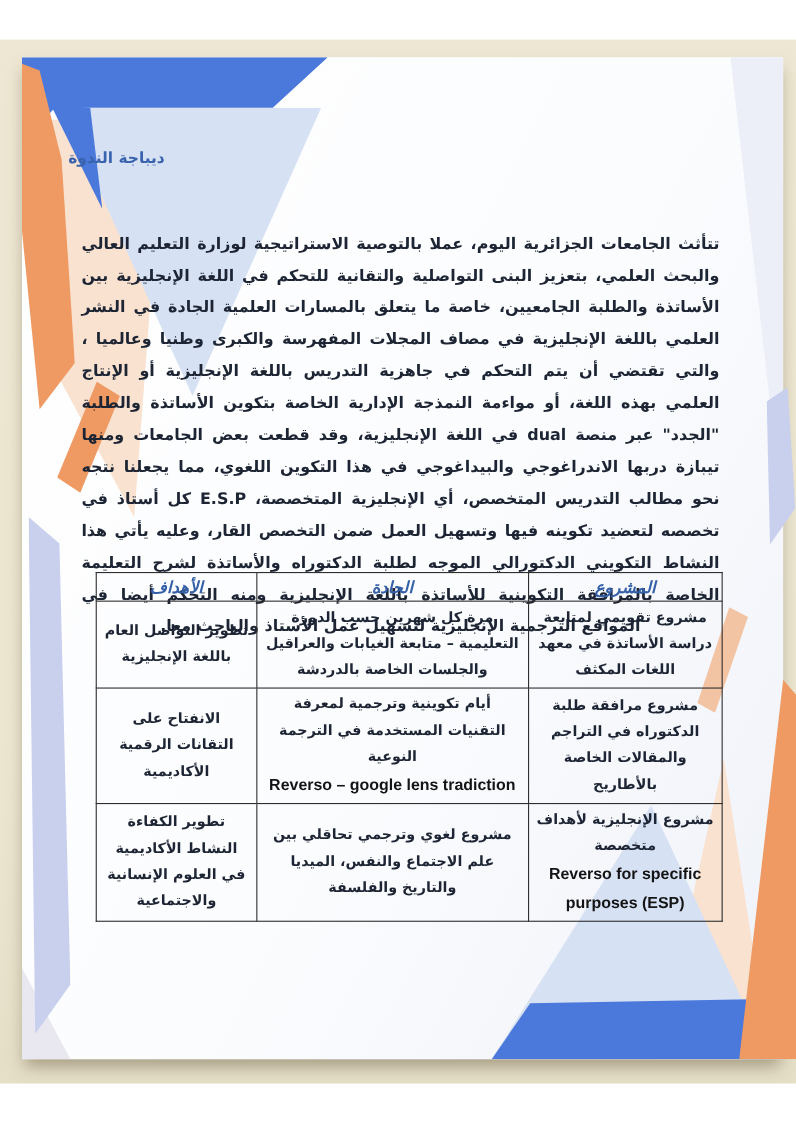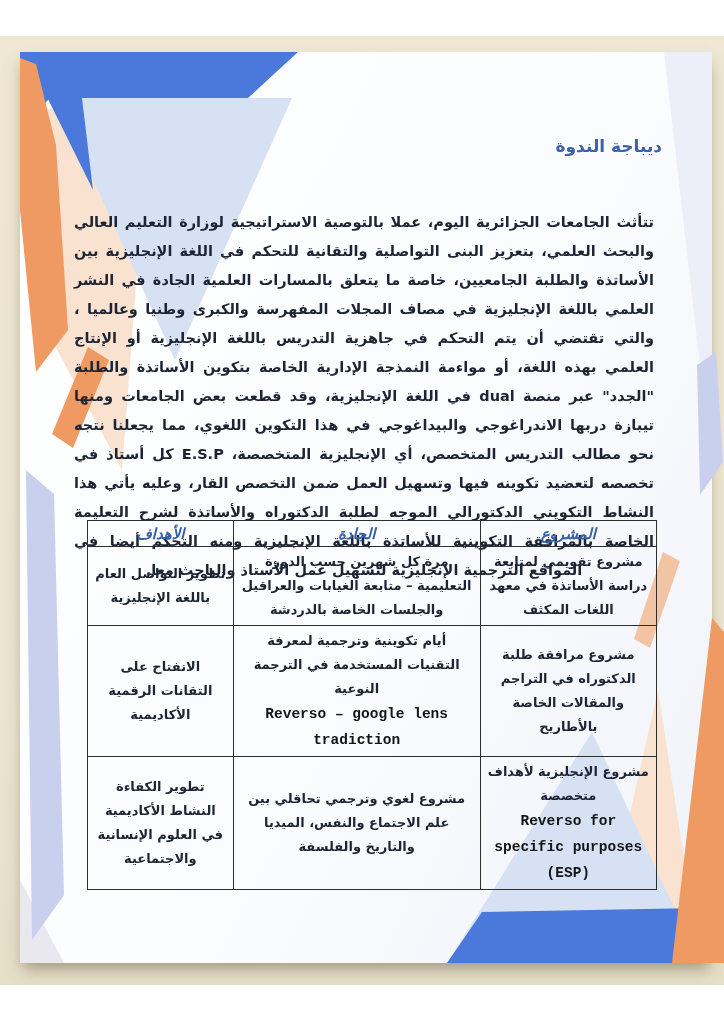"ديباجة الندوة" .doc-title { font-size: 17px -> 14px; text-align: right -> left }
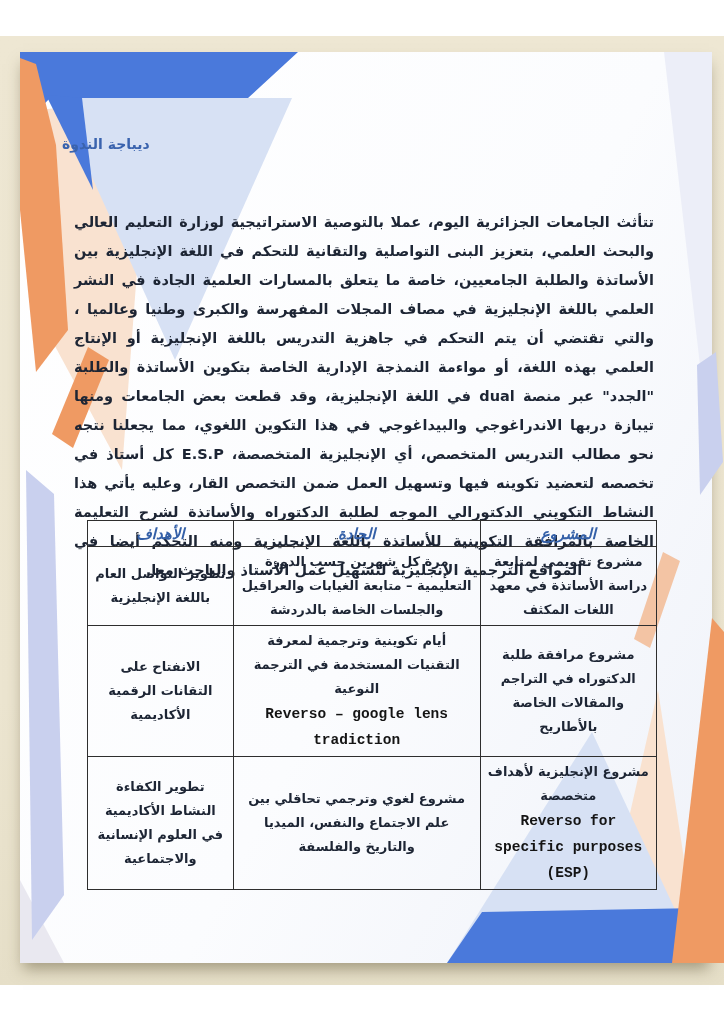"Reverso – google lens tradiction" .en-line { font-family: Liberation Mono, monospace -> Liberation Sans, sans-serif }
